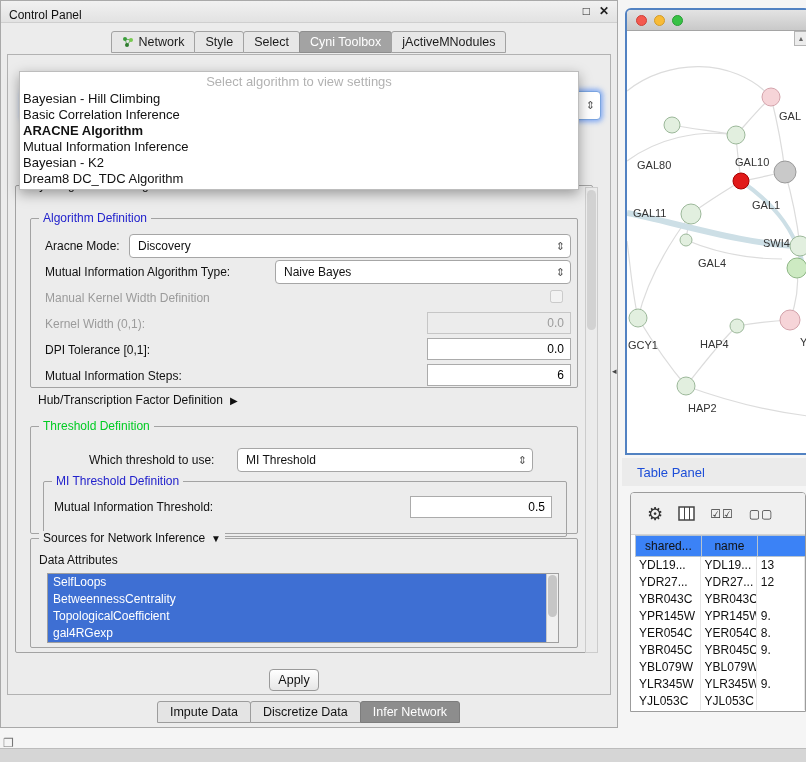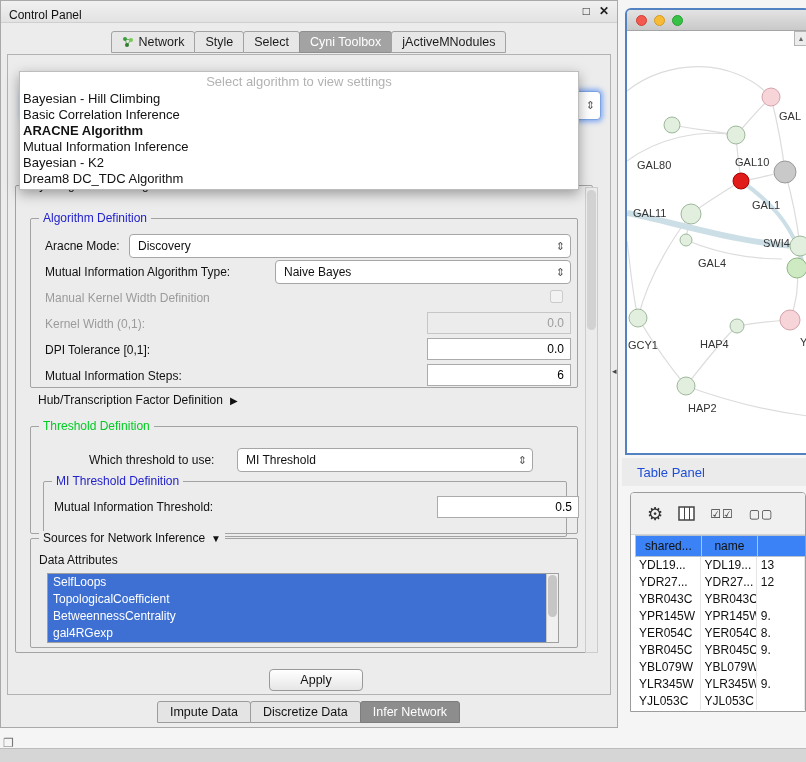"0.5" input.field { left: 393px -> 366px }
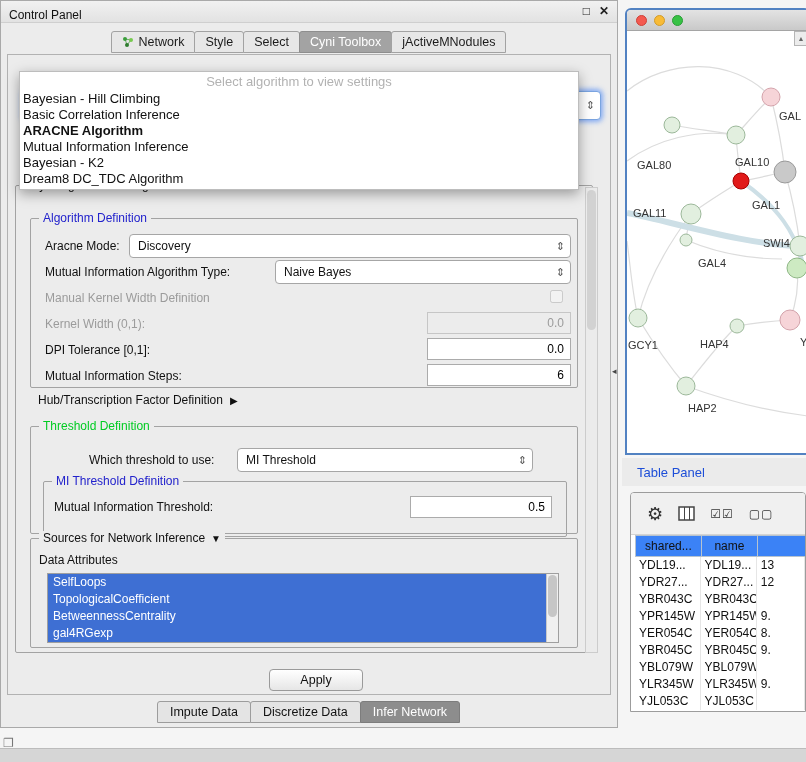"TopologicalCoefficient" div.attr-item { order: before "BetweennessCentrality" -> after "BetweennessCentrality" }
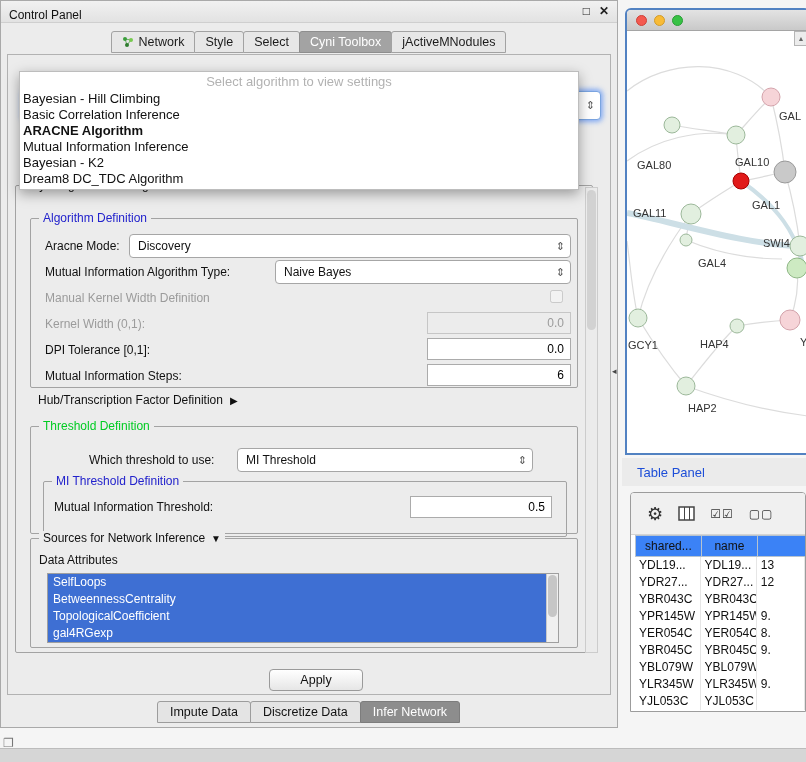"Apply" .apply-btn { width: 94px -> 50px }
